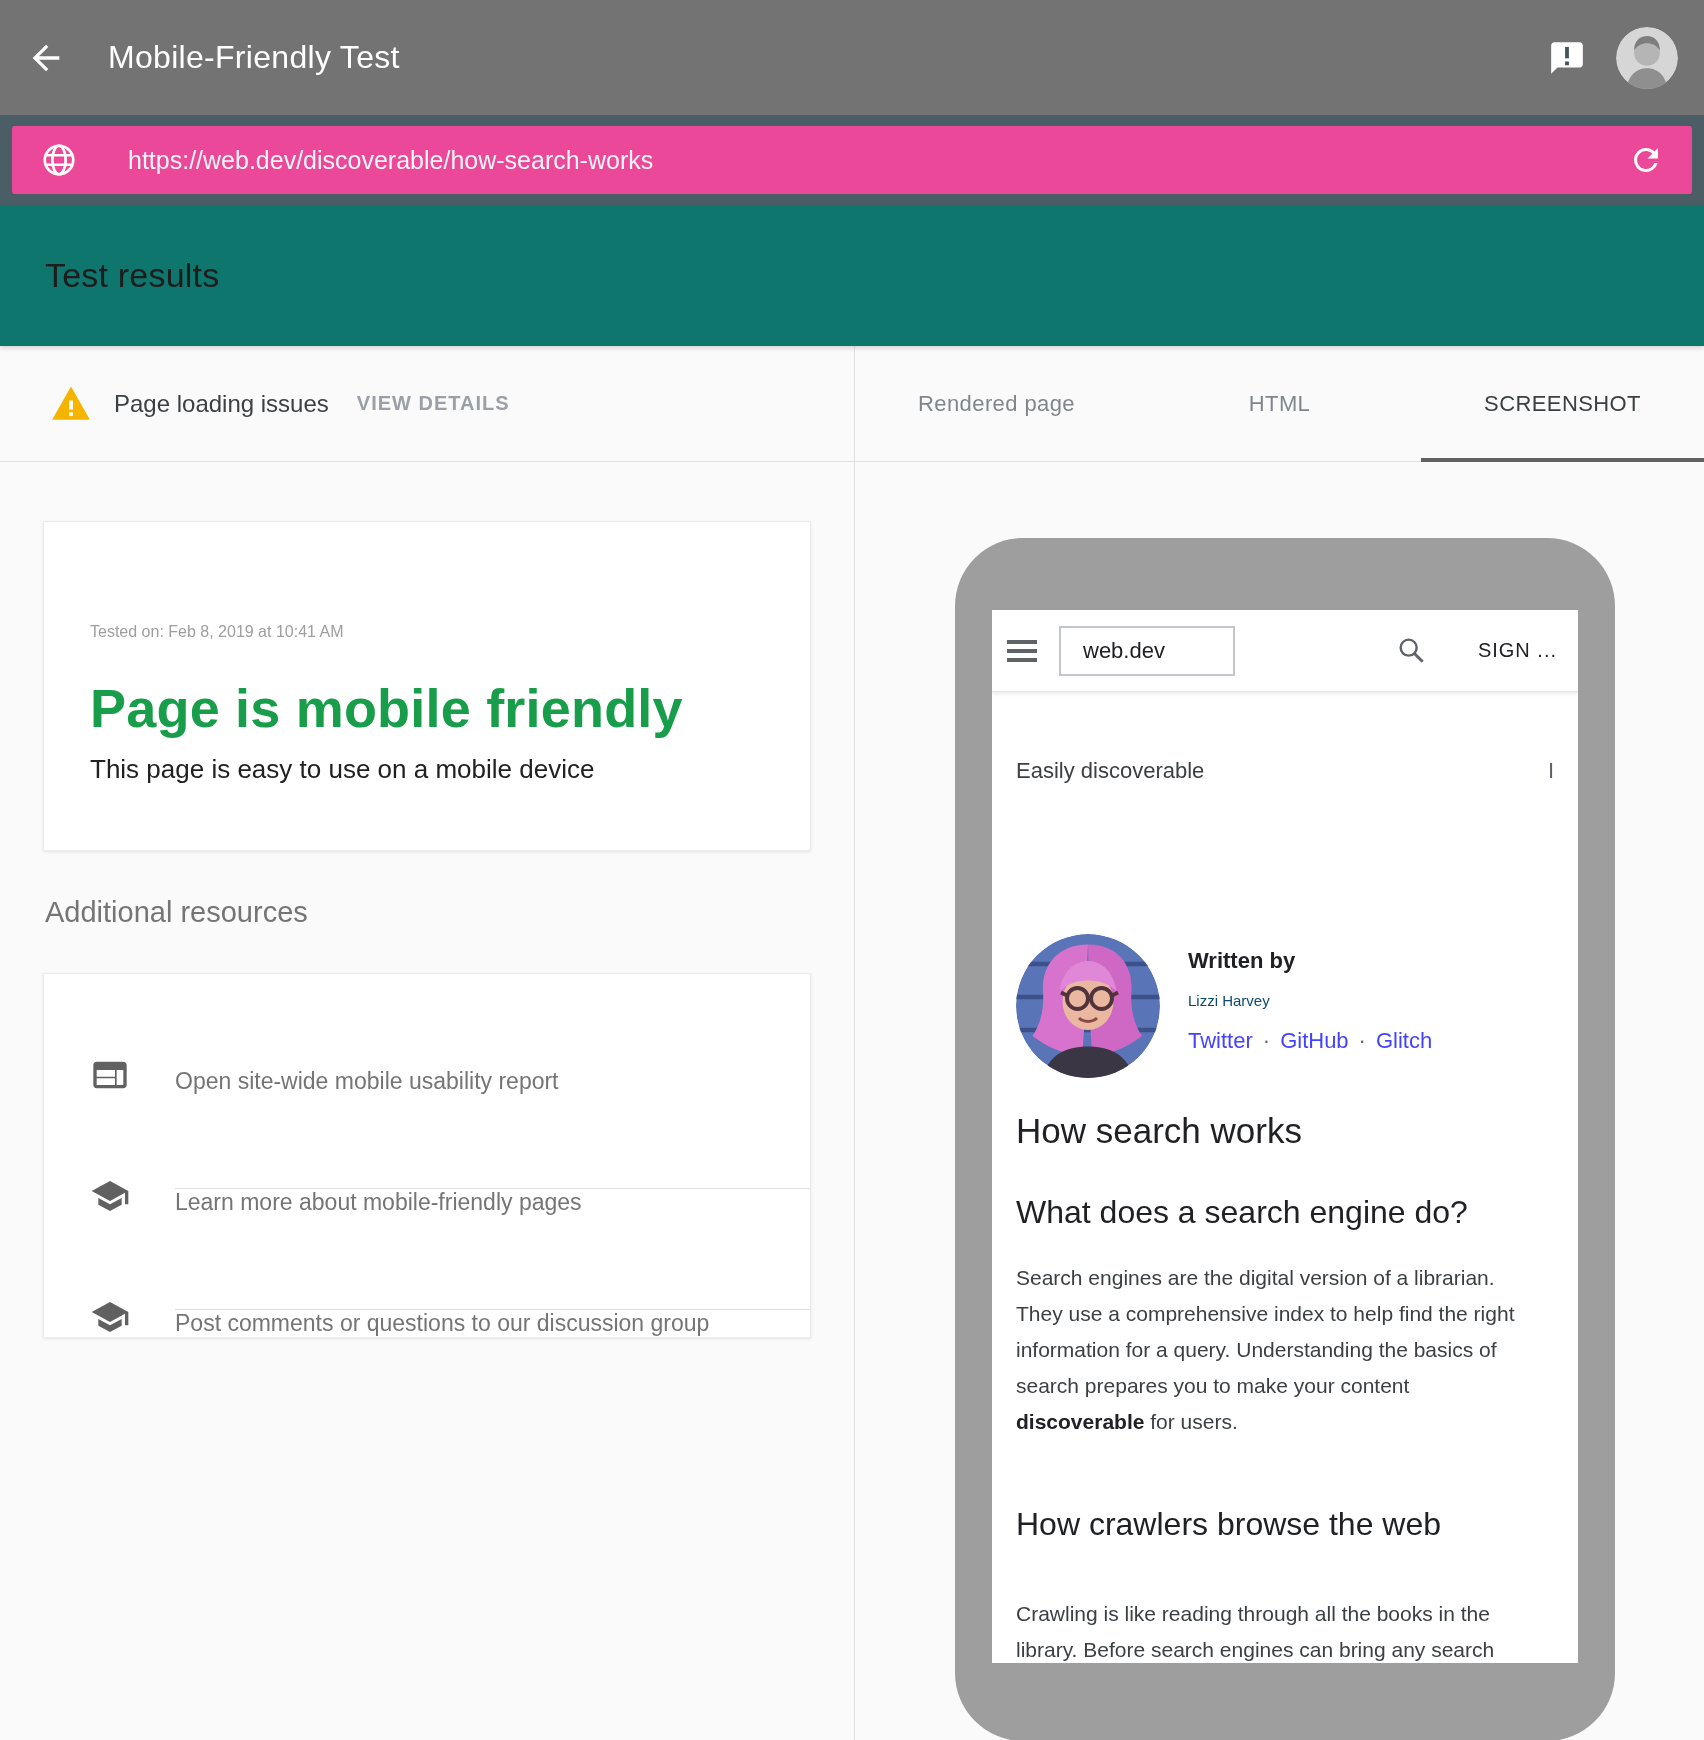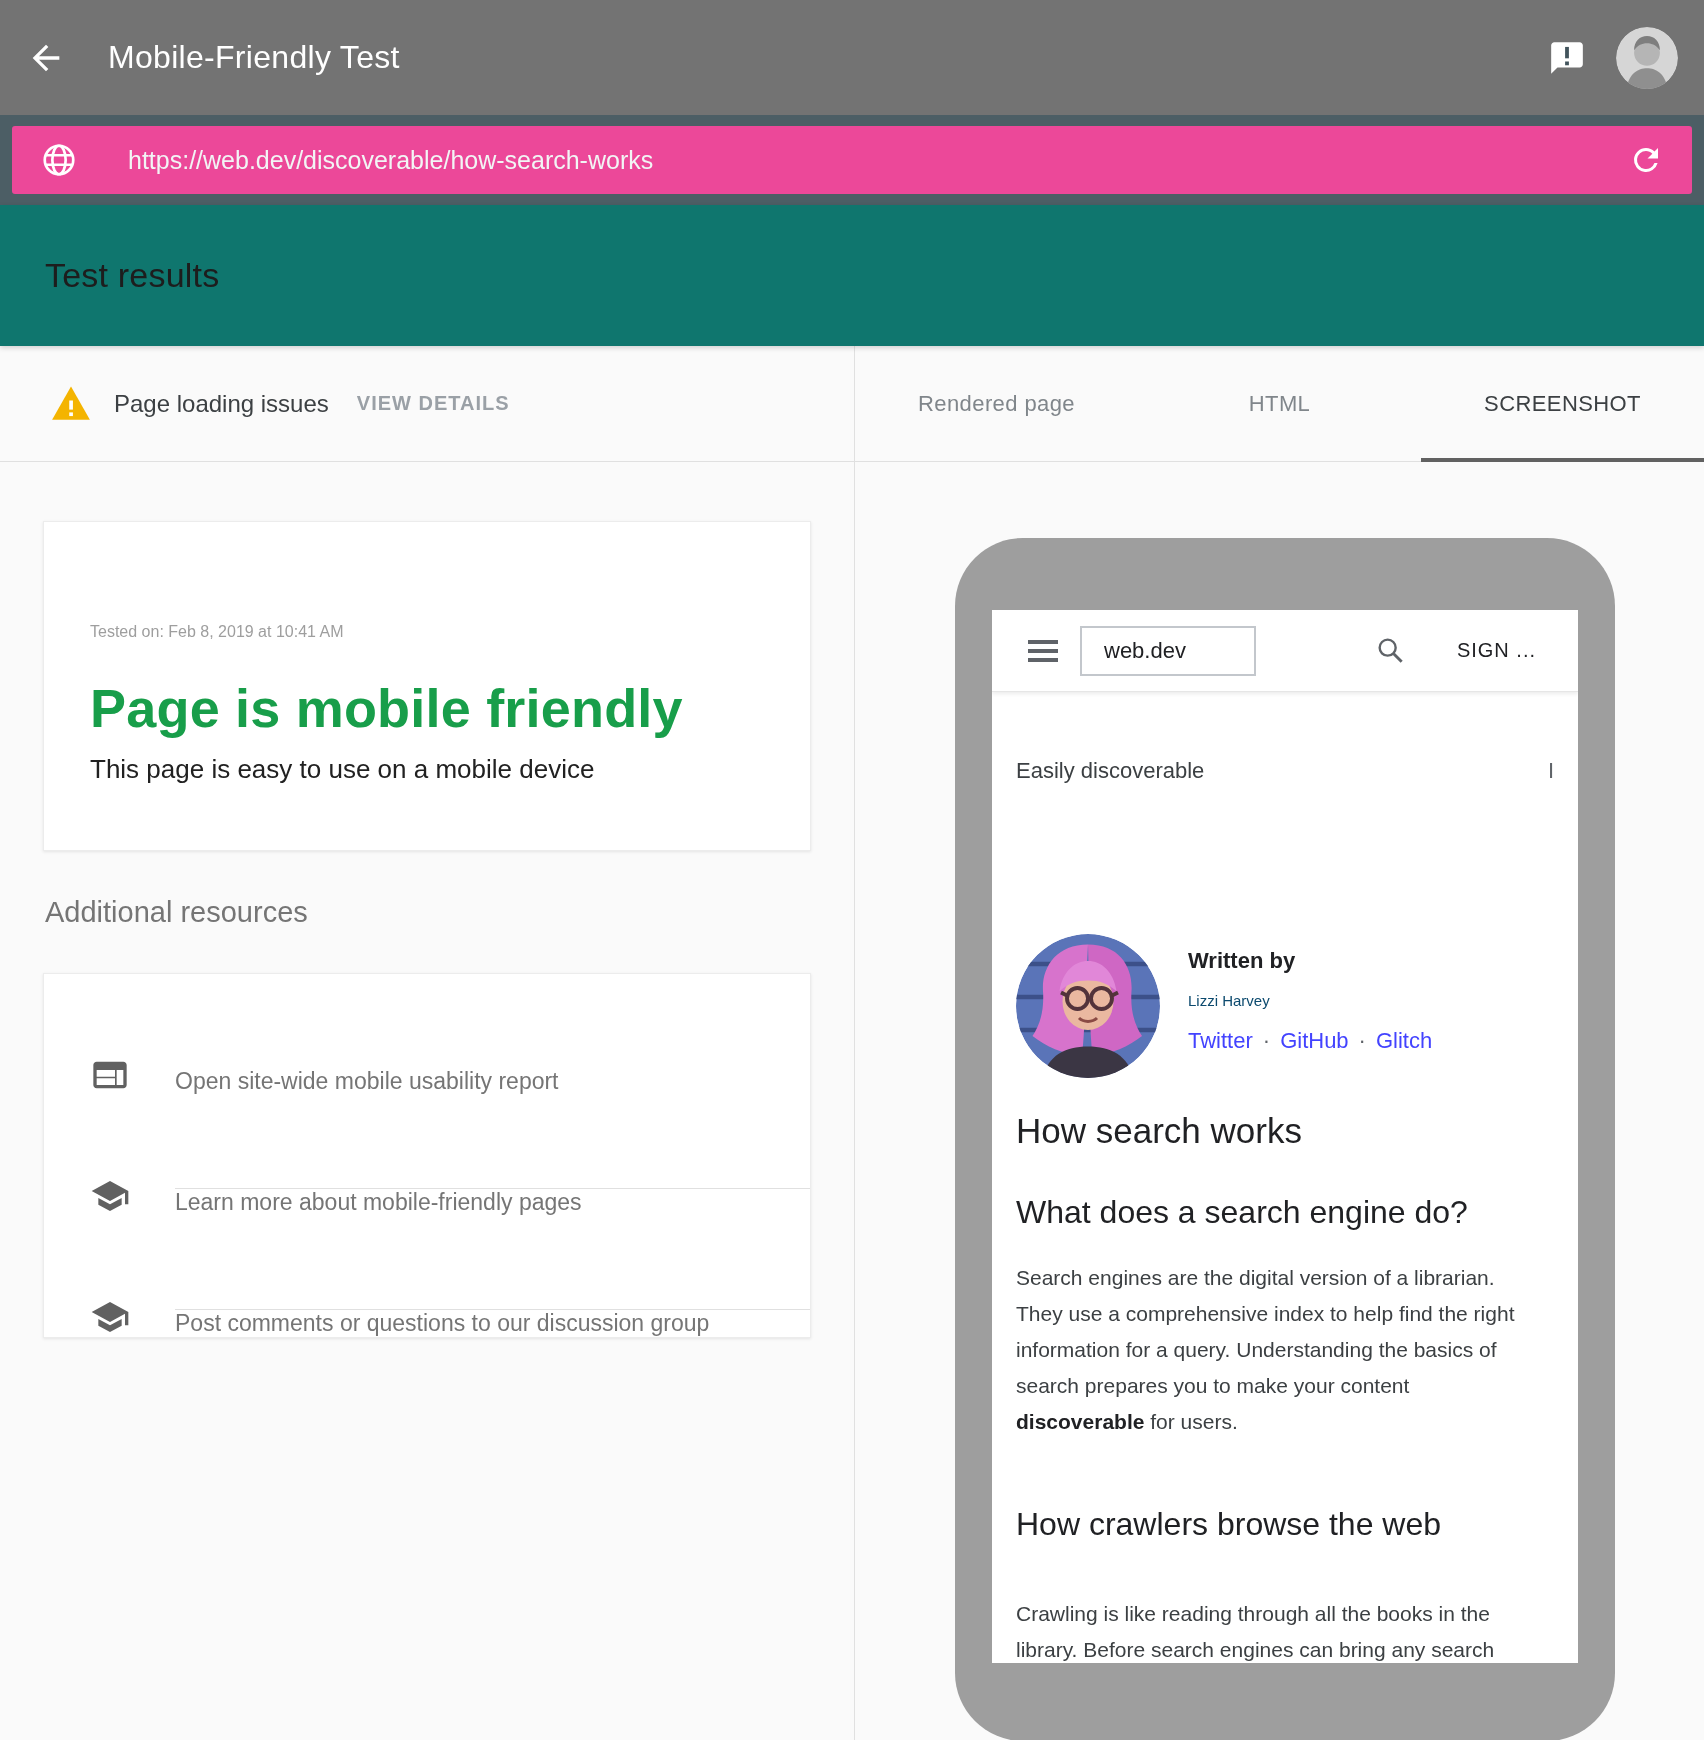"web.dev" .site-nav { padding: 0 36px -> 0 15px }
